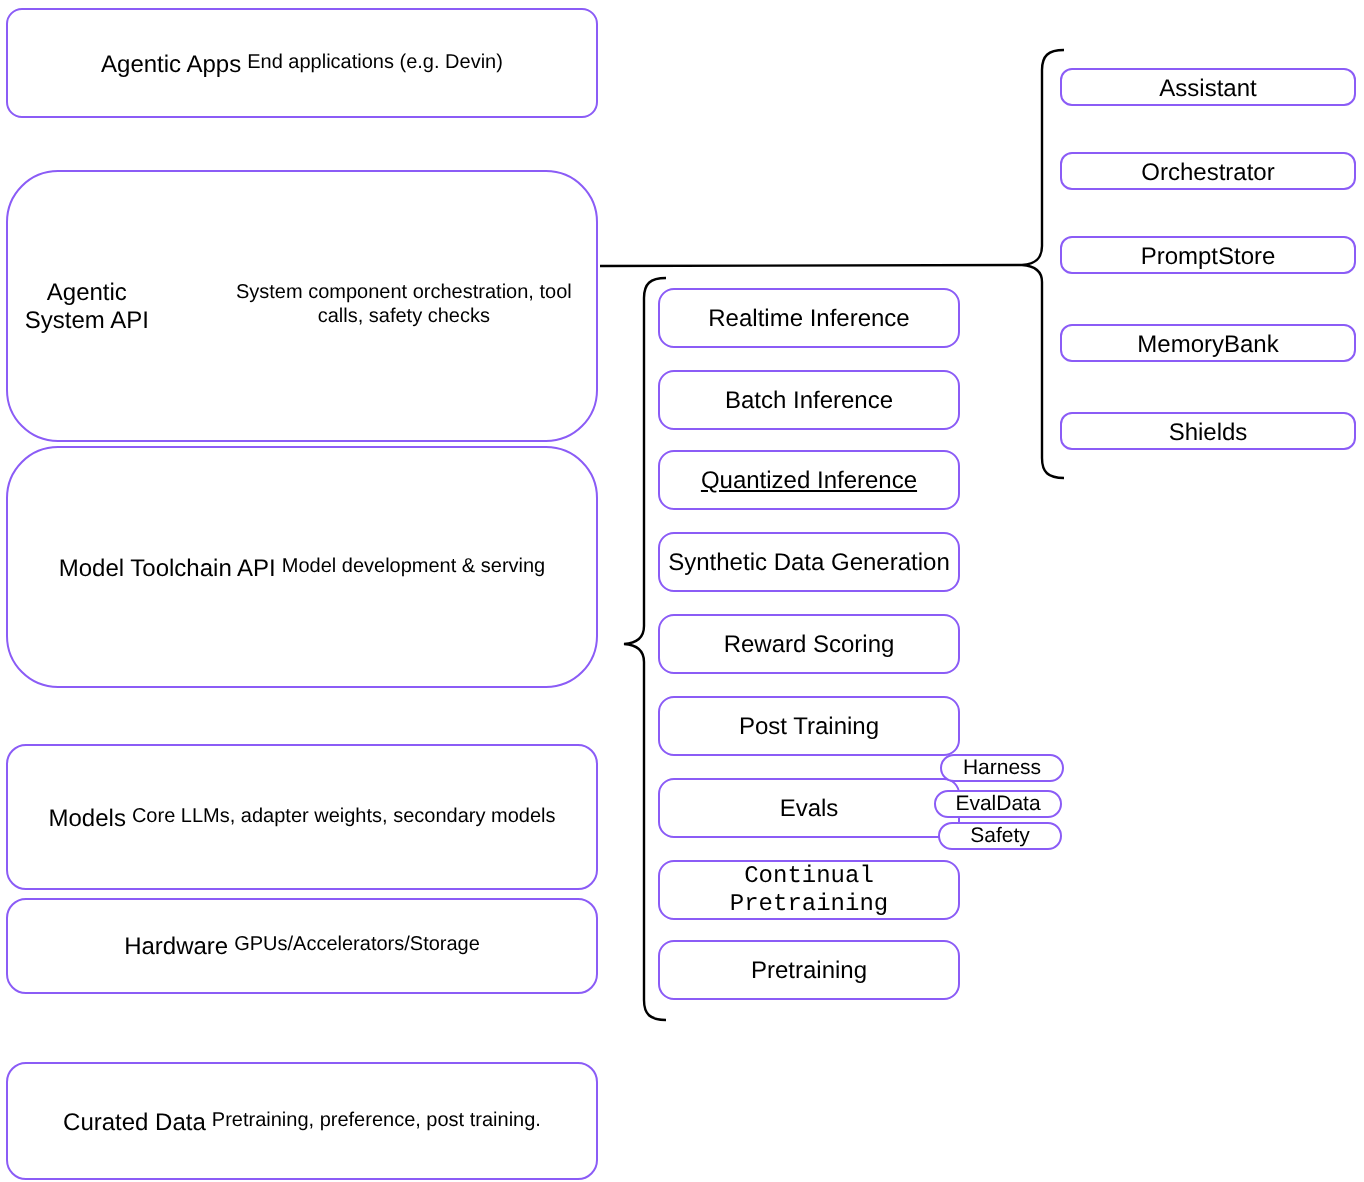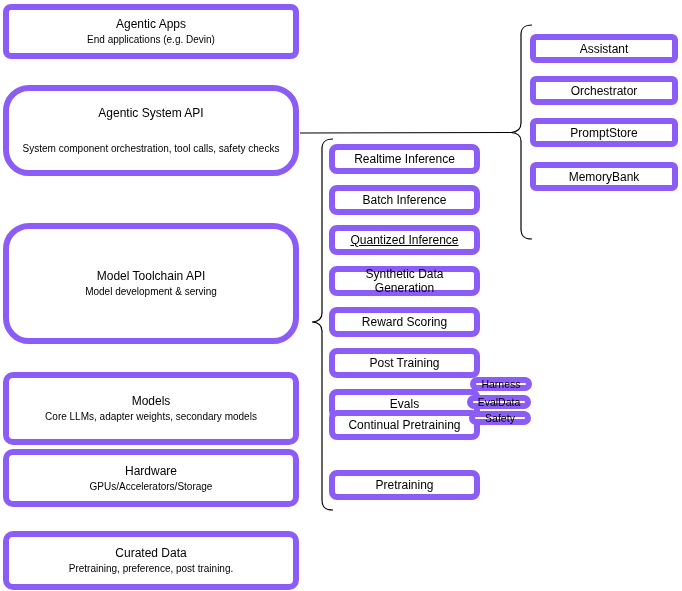"Agentic Apps" .node { border: 6px solid #8b5cf6 -> 1px solid #8b5cf6; flex-direction: column -> row }
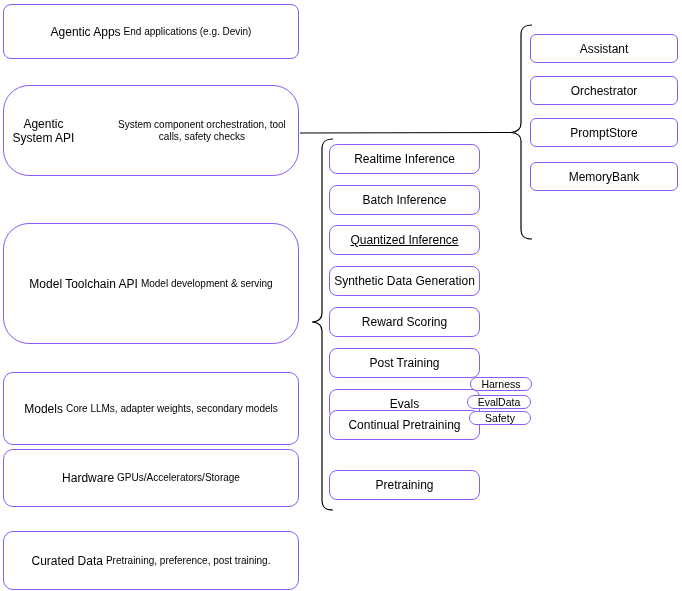"Assistant" .rbox { height: 29px -> 19px }
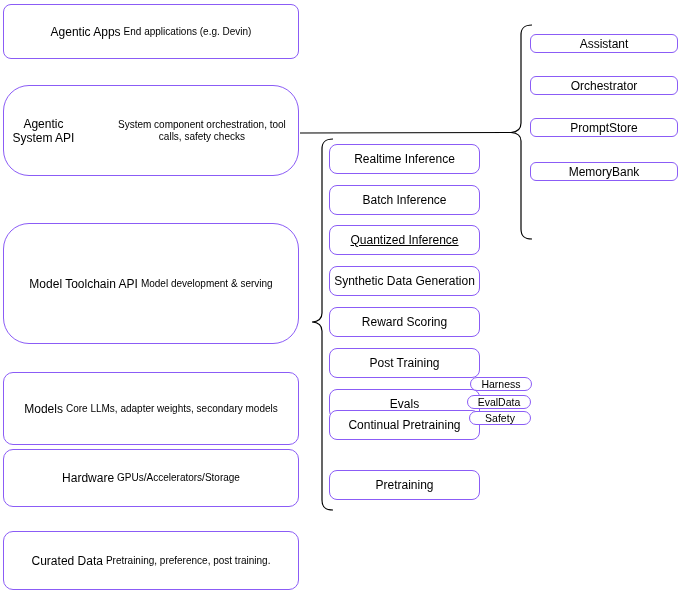"Agentic System API" .b-system { height: 91px -> 136px }
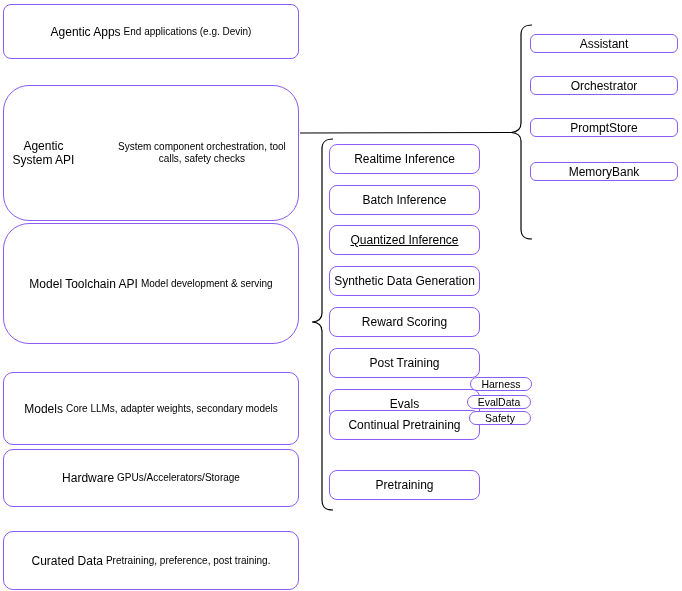"Shields" div.node { html: none -> <div>Shields</div> }
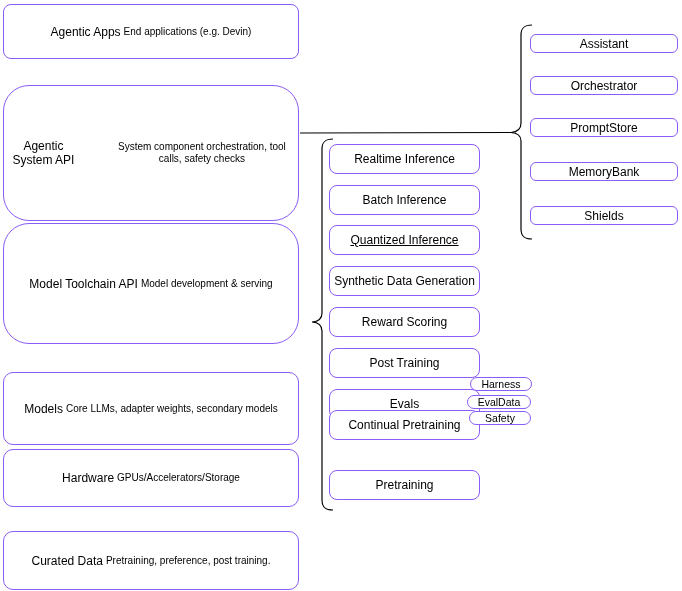"Continual Pretraining" .m7 { font-family: none -> Liberation Mono, monospace; top: 410px -> 430px }
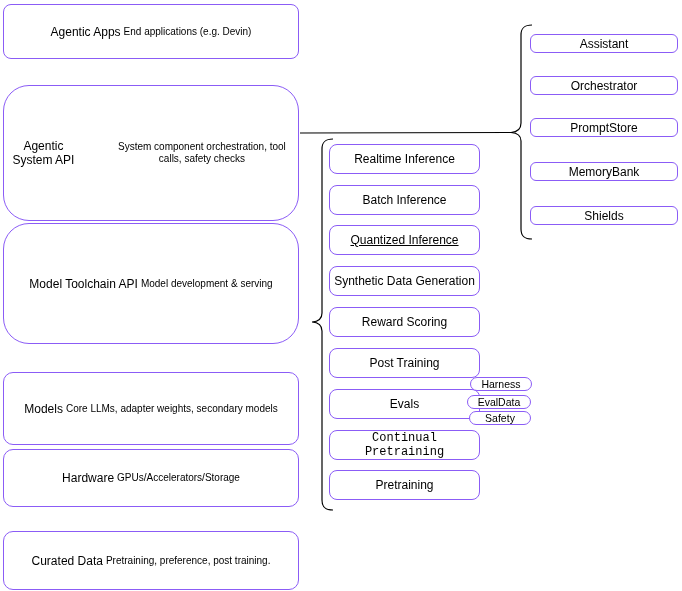"Hardware" .b-hardware { height: 58px -> 48px }
